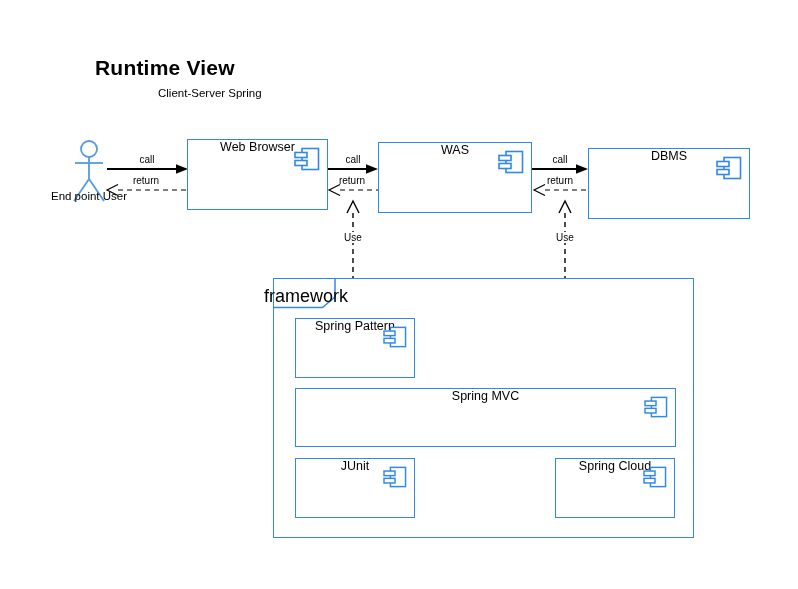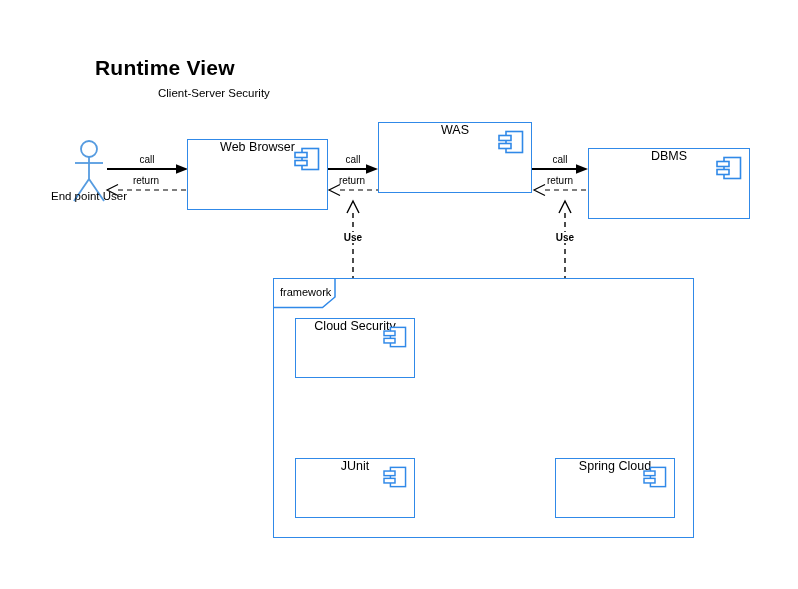"Client-Server Security" div.subtitle { text: Security -> Spring }
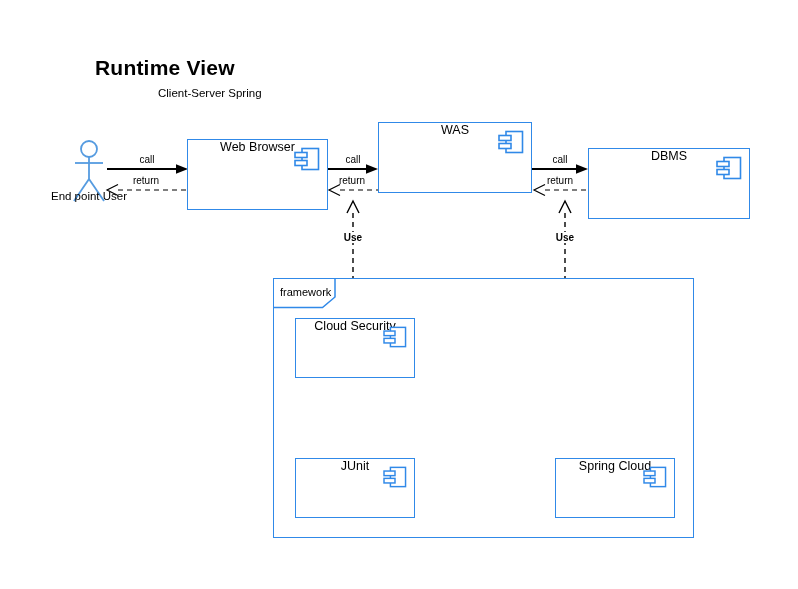"WAS" div.comp-box { top: 122px -> 142px }
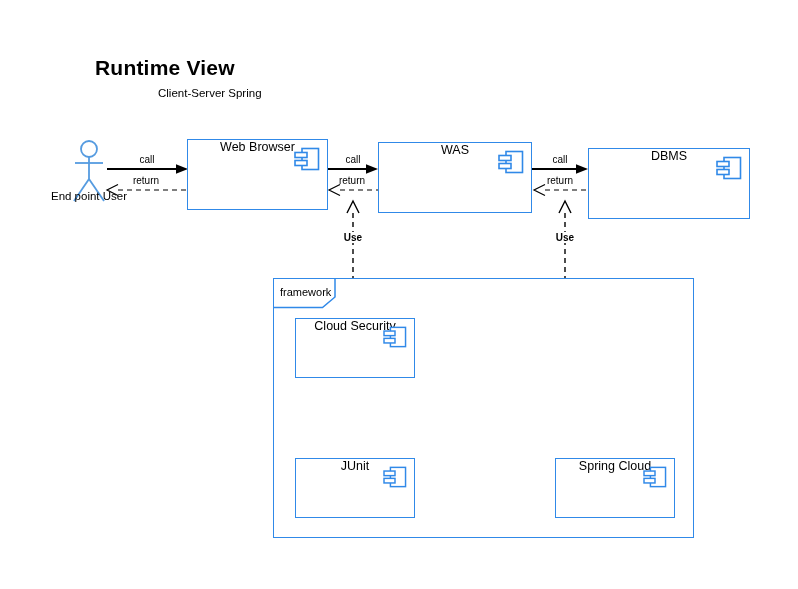"Use" .use-lbl { font-weight: bold -> none }
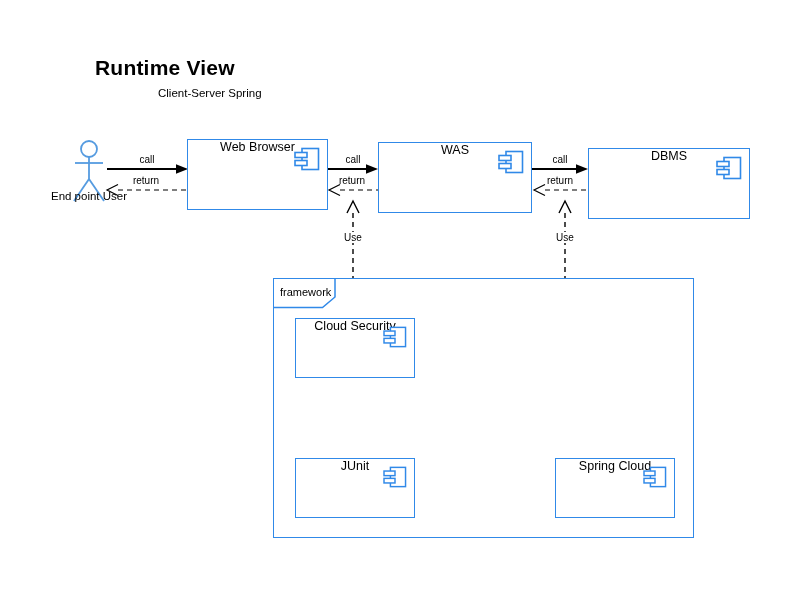"framework" .framework-label { font-size: 11px -> 18px; left: 280px -> 264px }
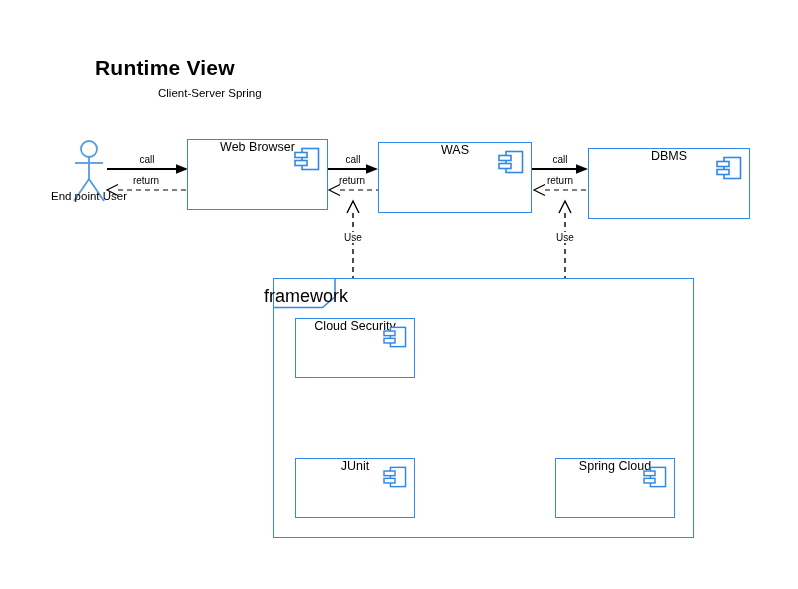"Cloud Security" span.comp-label { text: Cloud Security -> Spring Pattern }
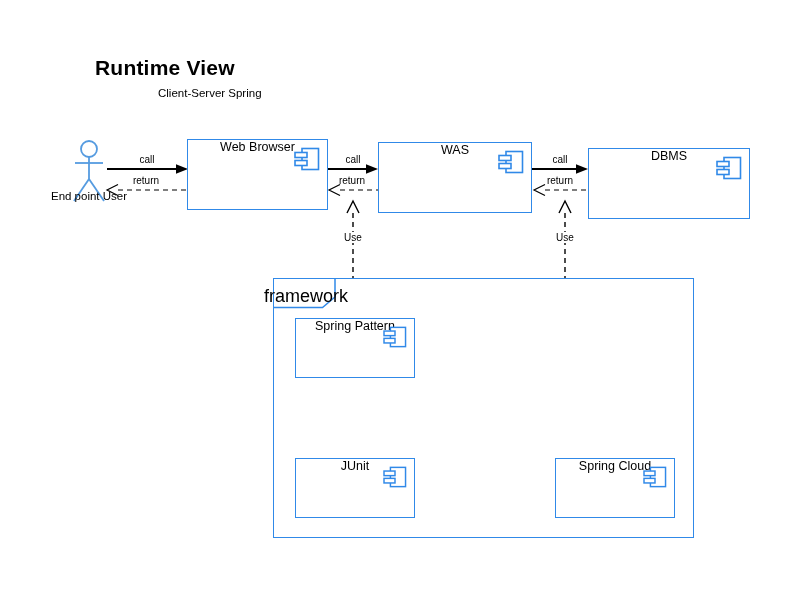"Spring MVC" div.comp-box { html: none -> <div> <svg> <rect></rect> <rect></rect> <rect></rect> </svg> <span>Spring MVC</span> </div> }
